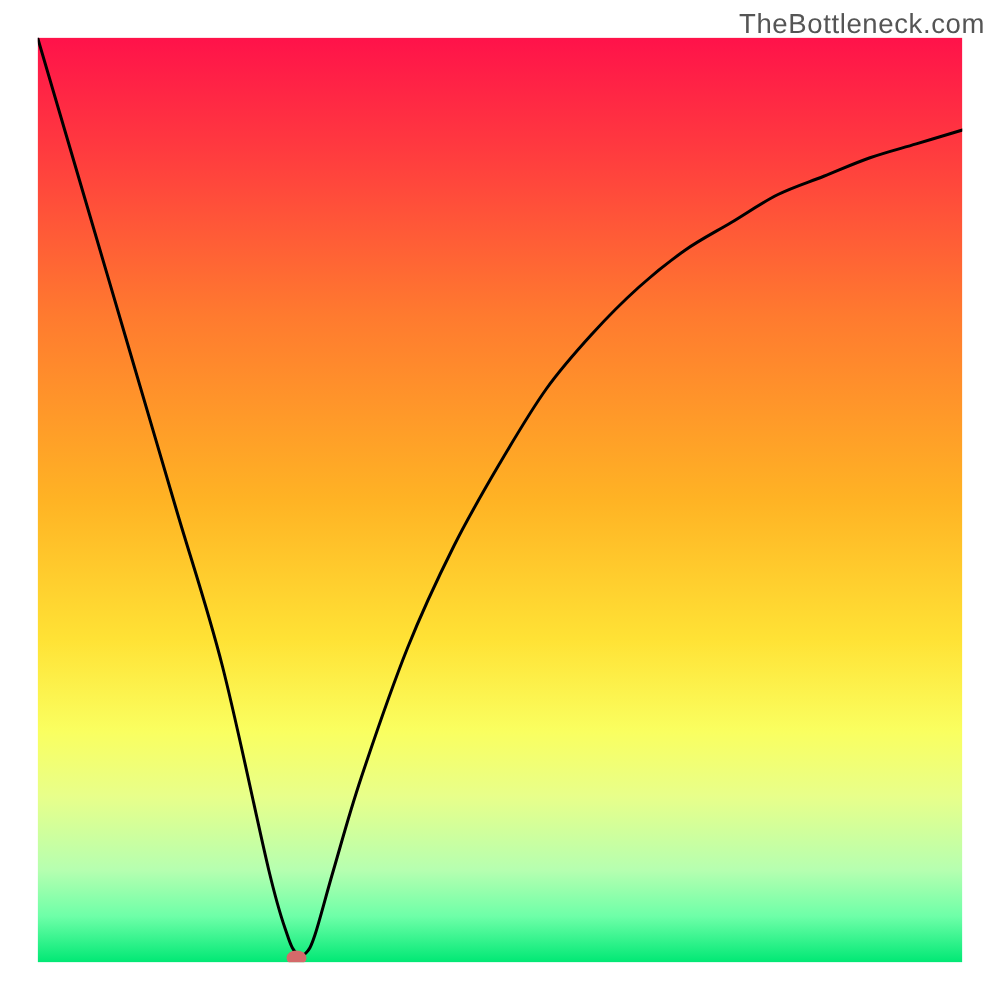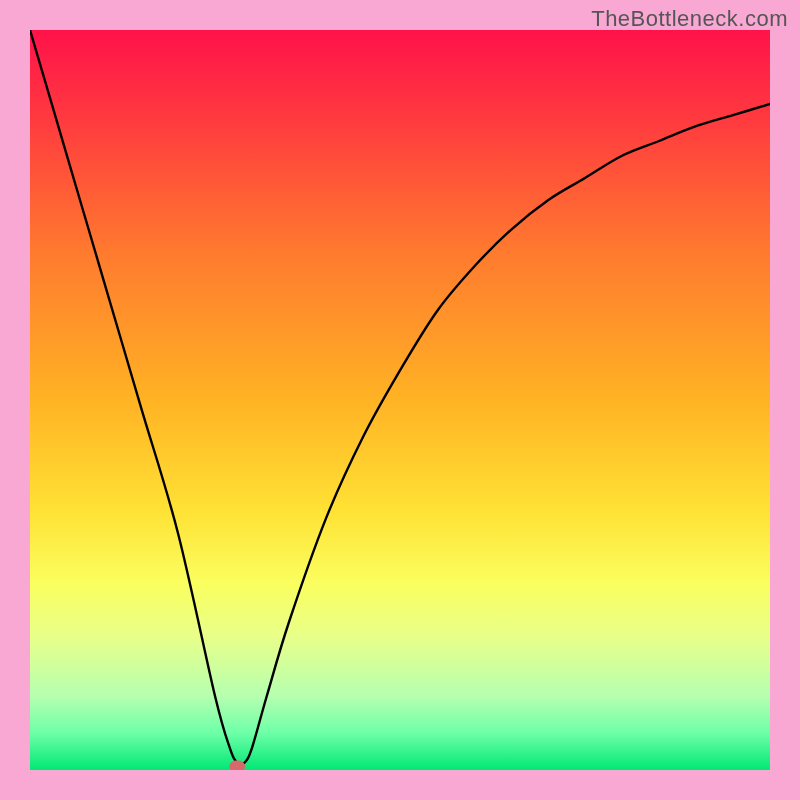"TheBottleneck.com" .frame { background: #f9a8d4 -> #ffffff }
